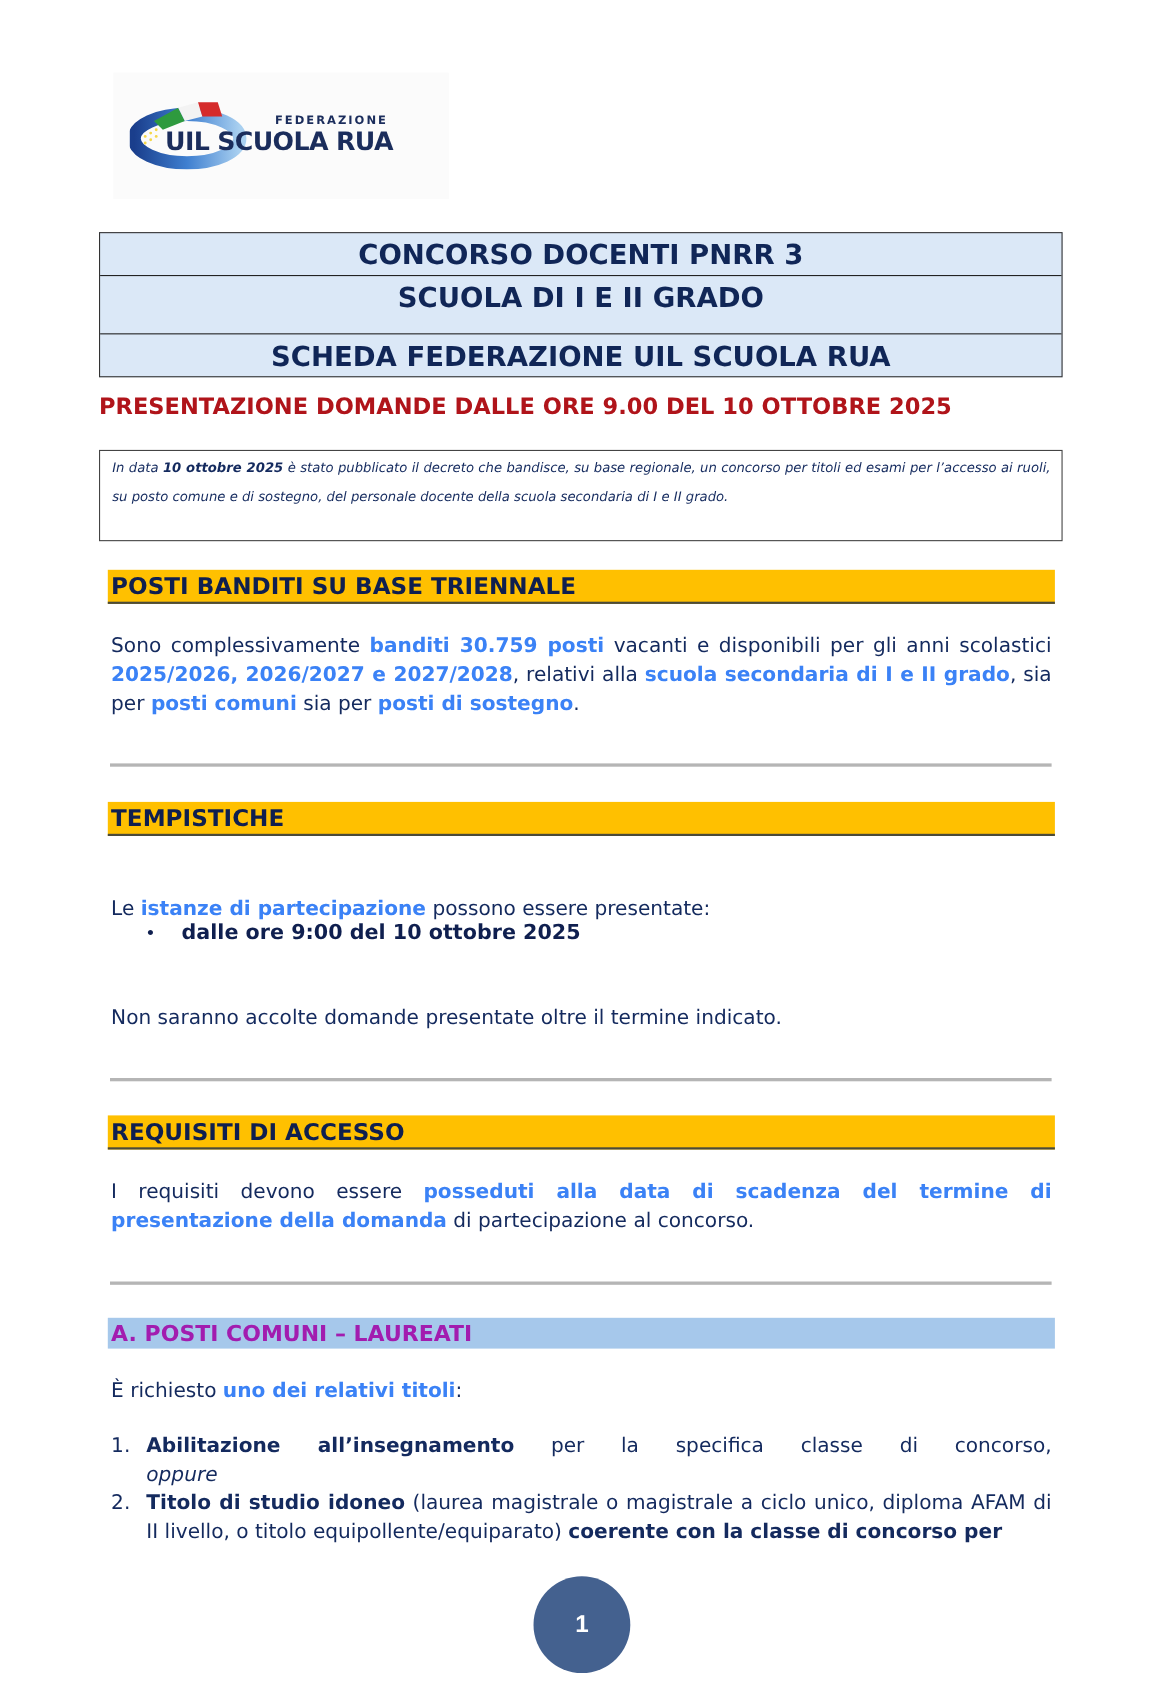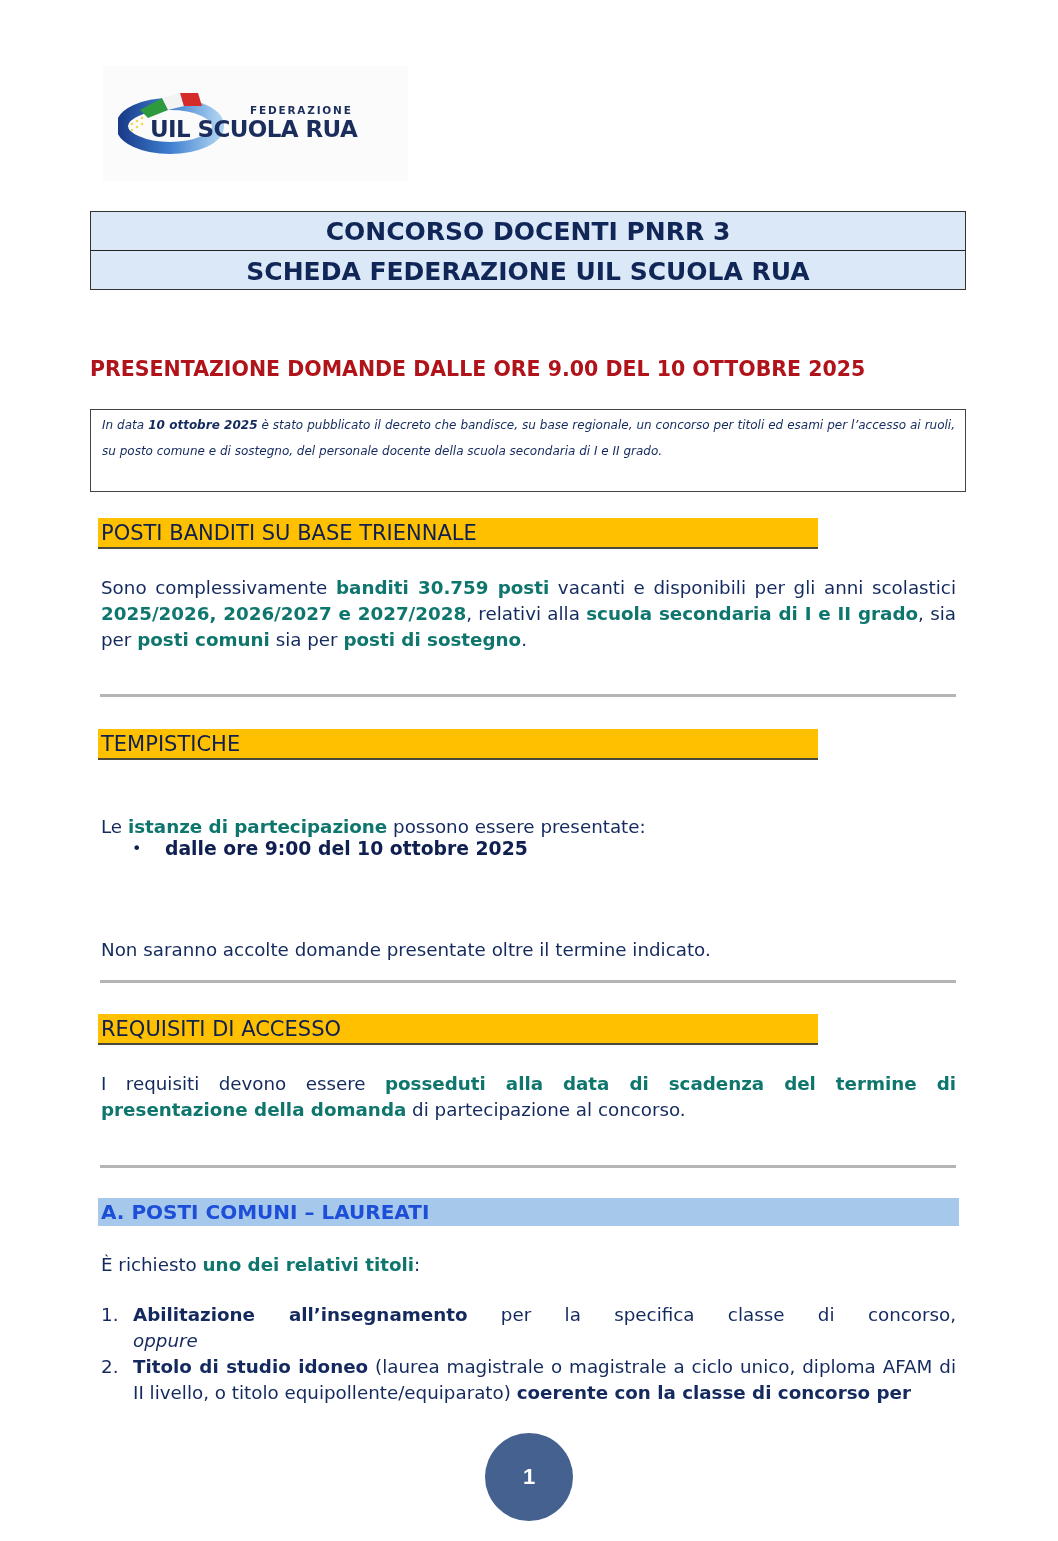"SCUOLA DI I E II" div.title-row { html: none -> <div>SCUOLA DI I E II GRADO</div> }
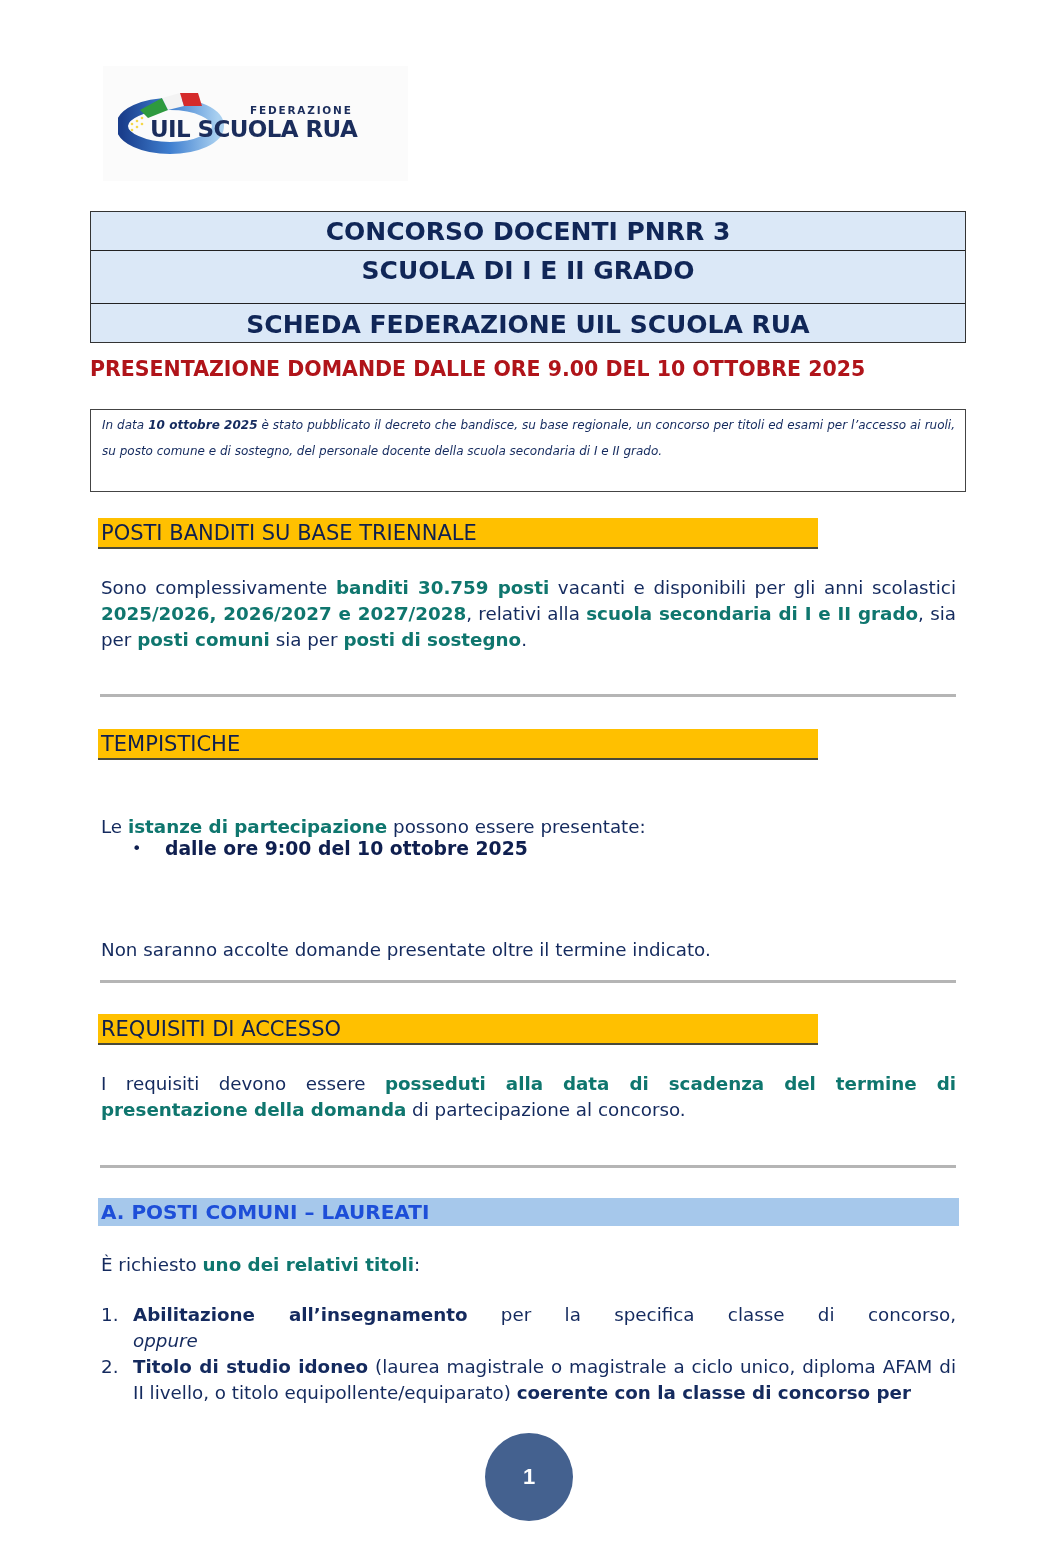"POSTI BANDITI SU BASE TRIENNALE" .section-bar { font-weight: normal -> bold; width: 720px -> 861px }
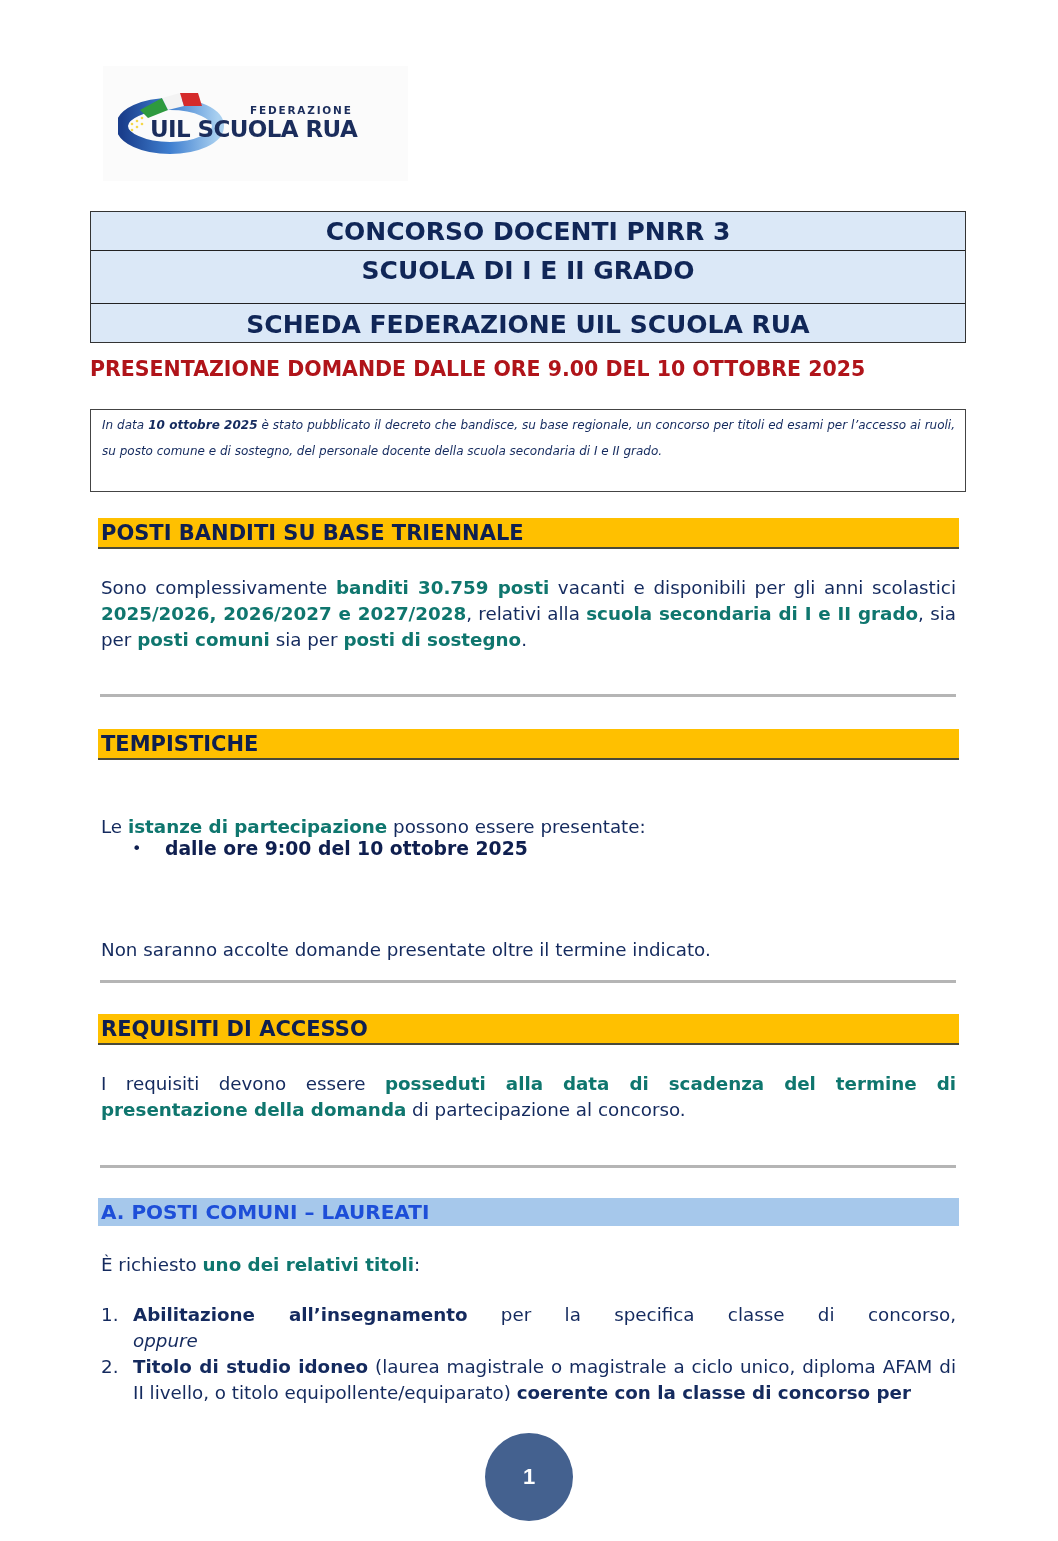"banditi 30.759 posti" .para b { color: #0f766e -> #3b82f6 }
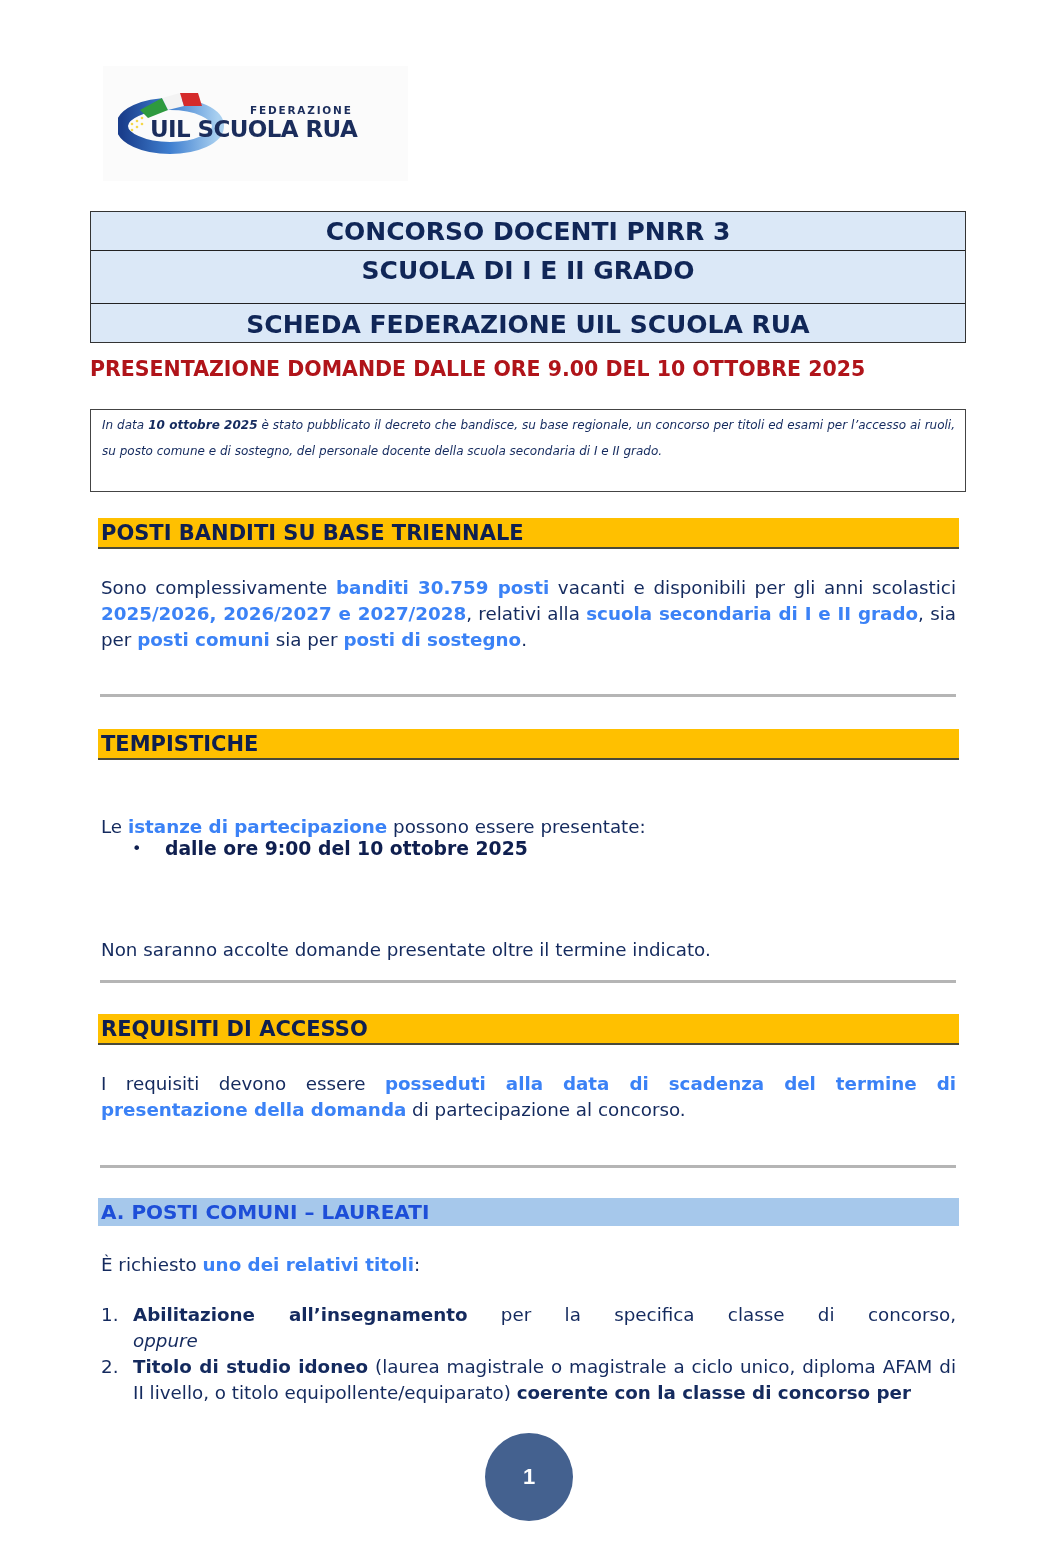"Non saranno accolte domande presentate" div.abs { top: 937px -> 913px }
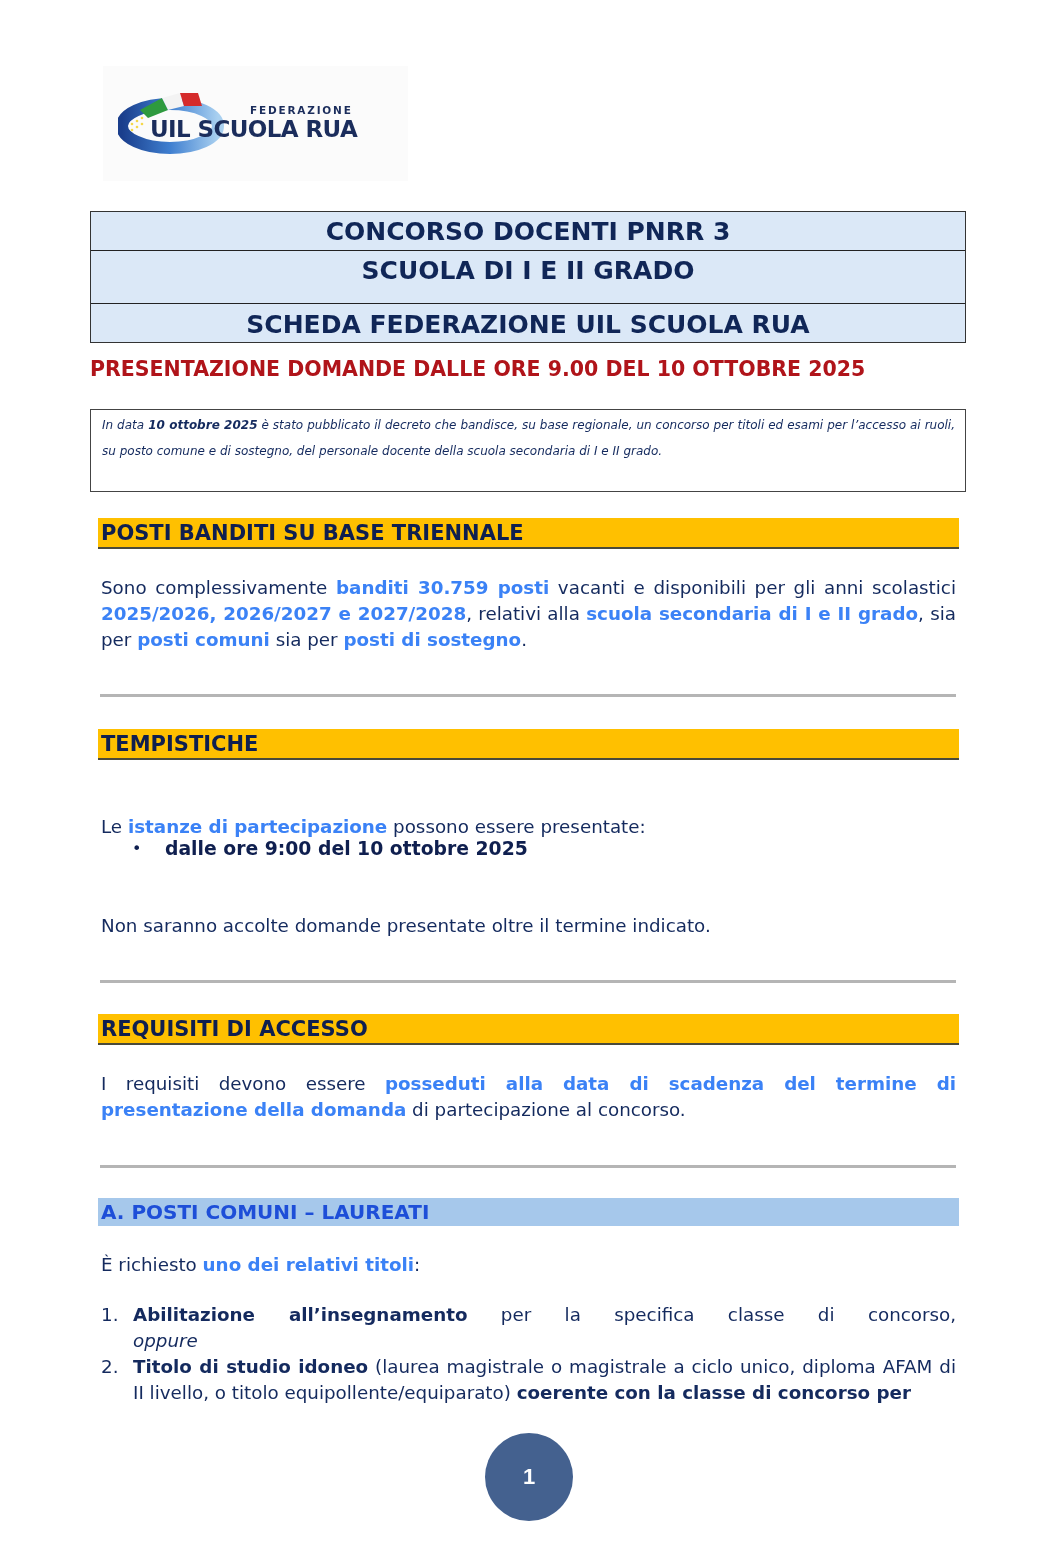"A. POSTI COMUNI – LAUREATI" .sub-bar { color: #1d4ed8 -> #a21caf }
